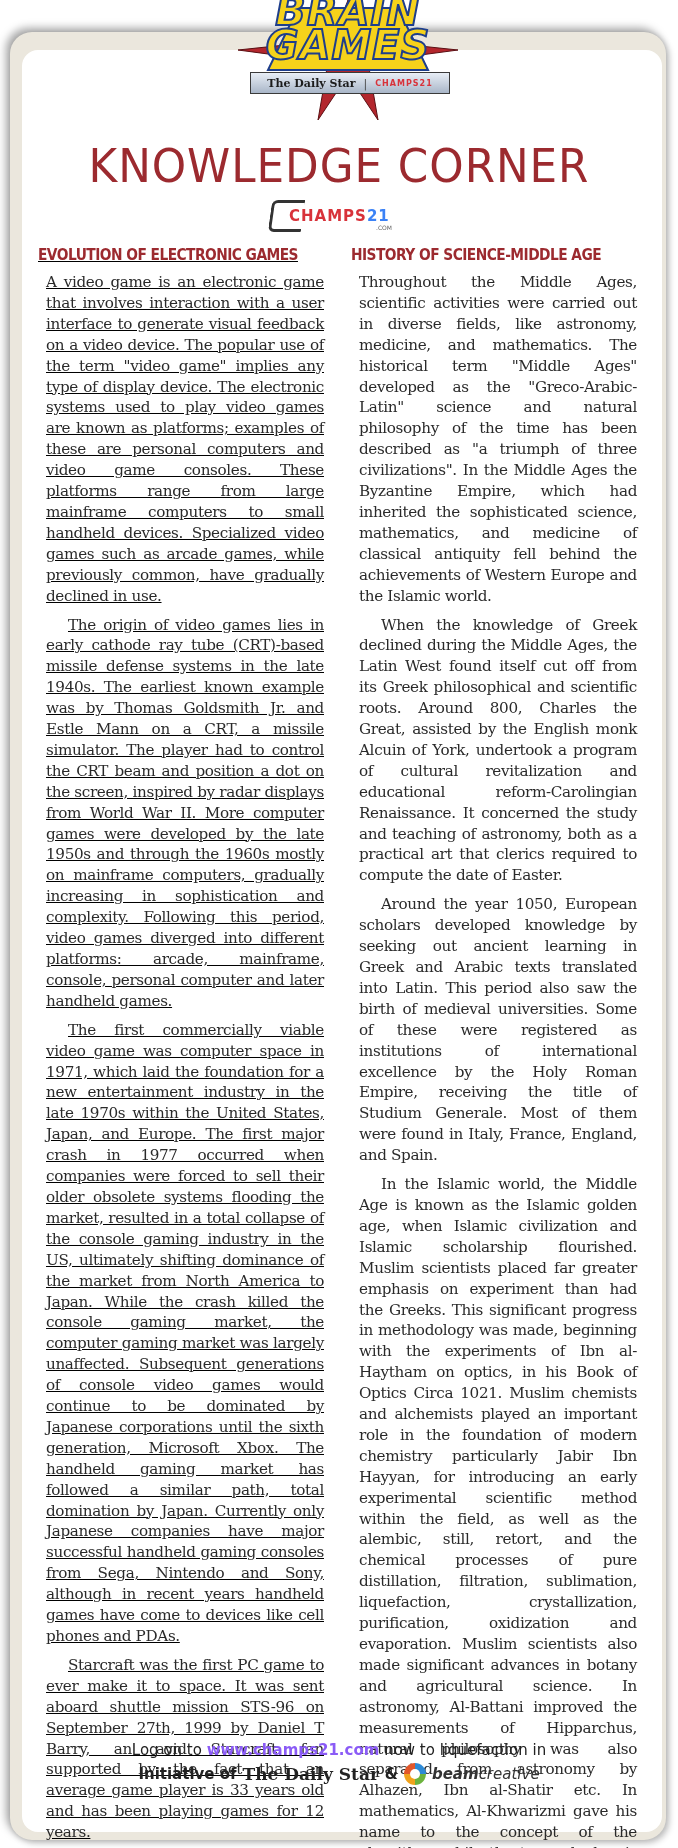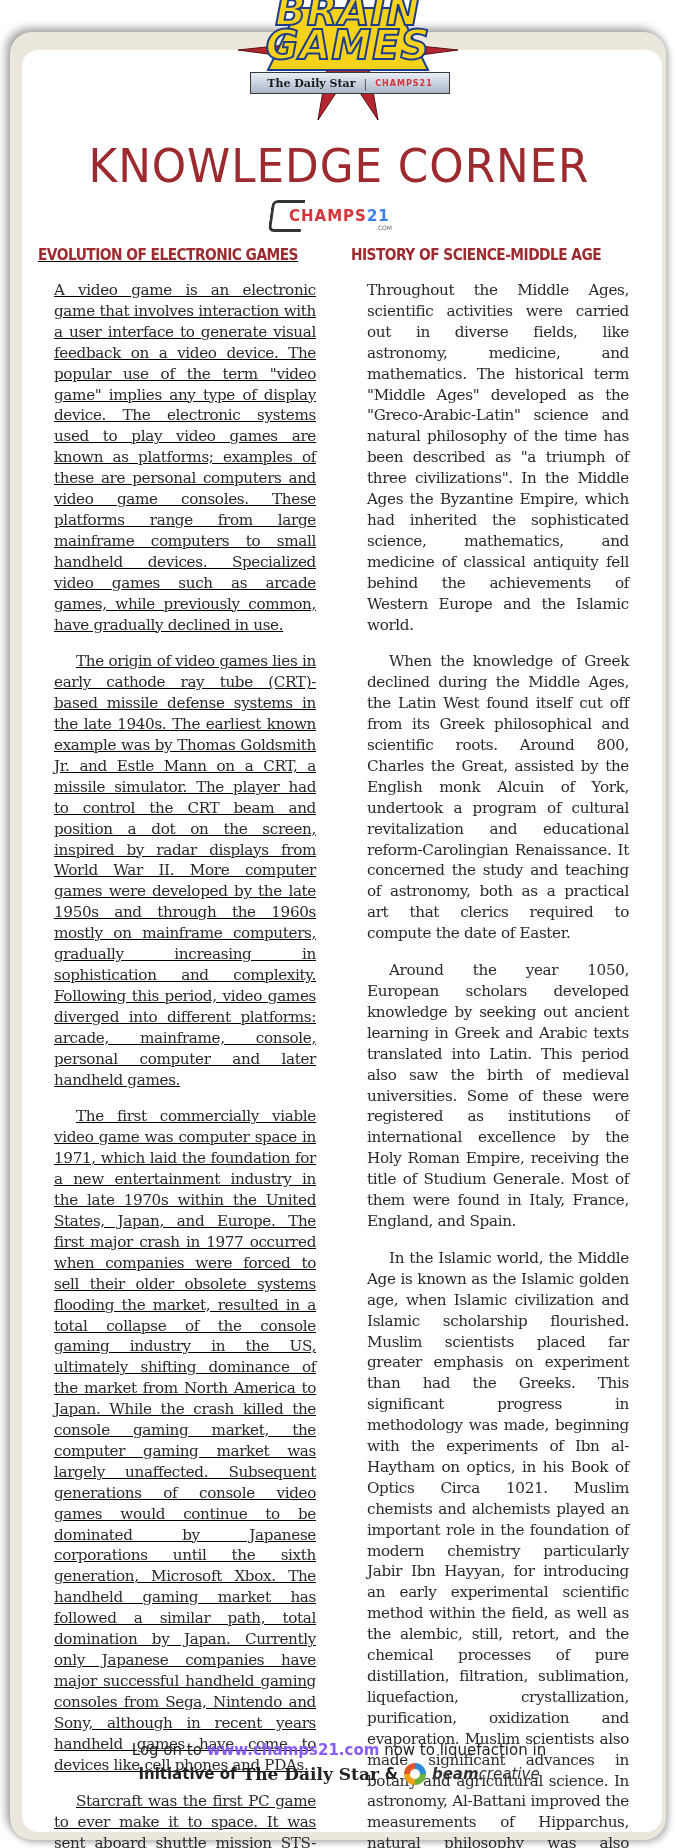"A video game is an" .col p { margin: 16px -> 8px }
